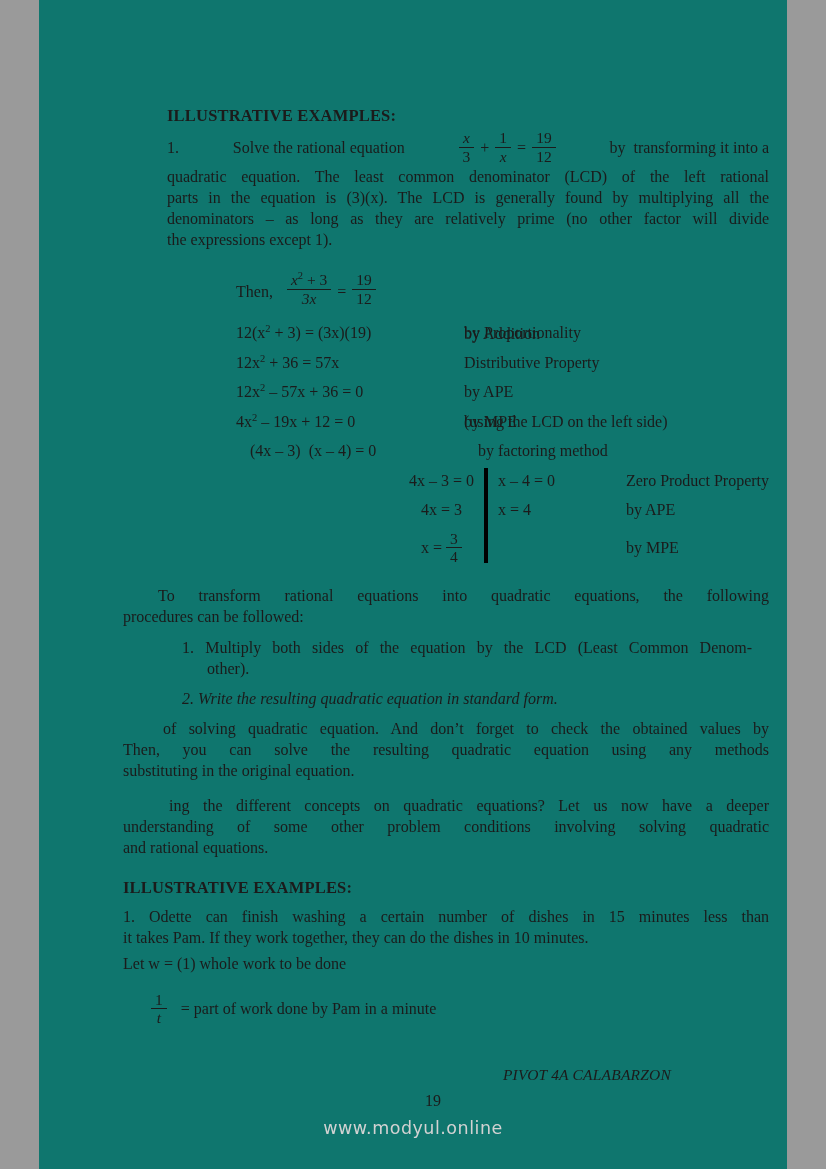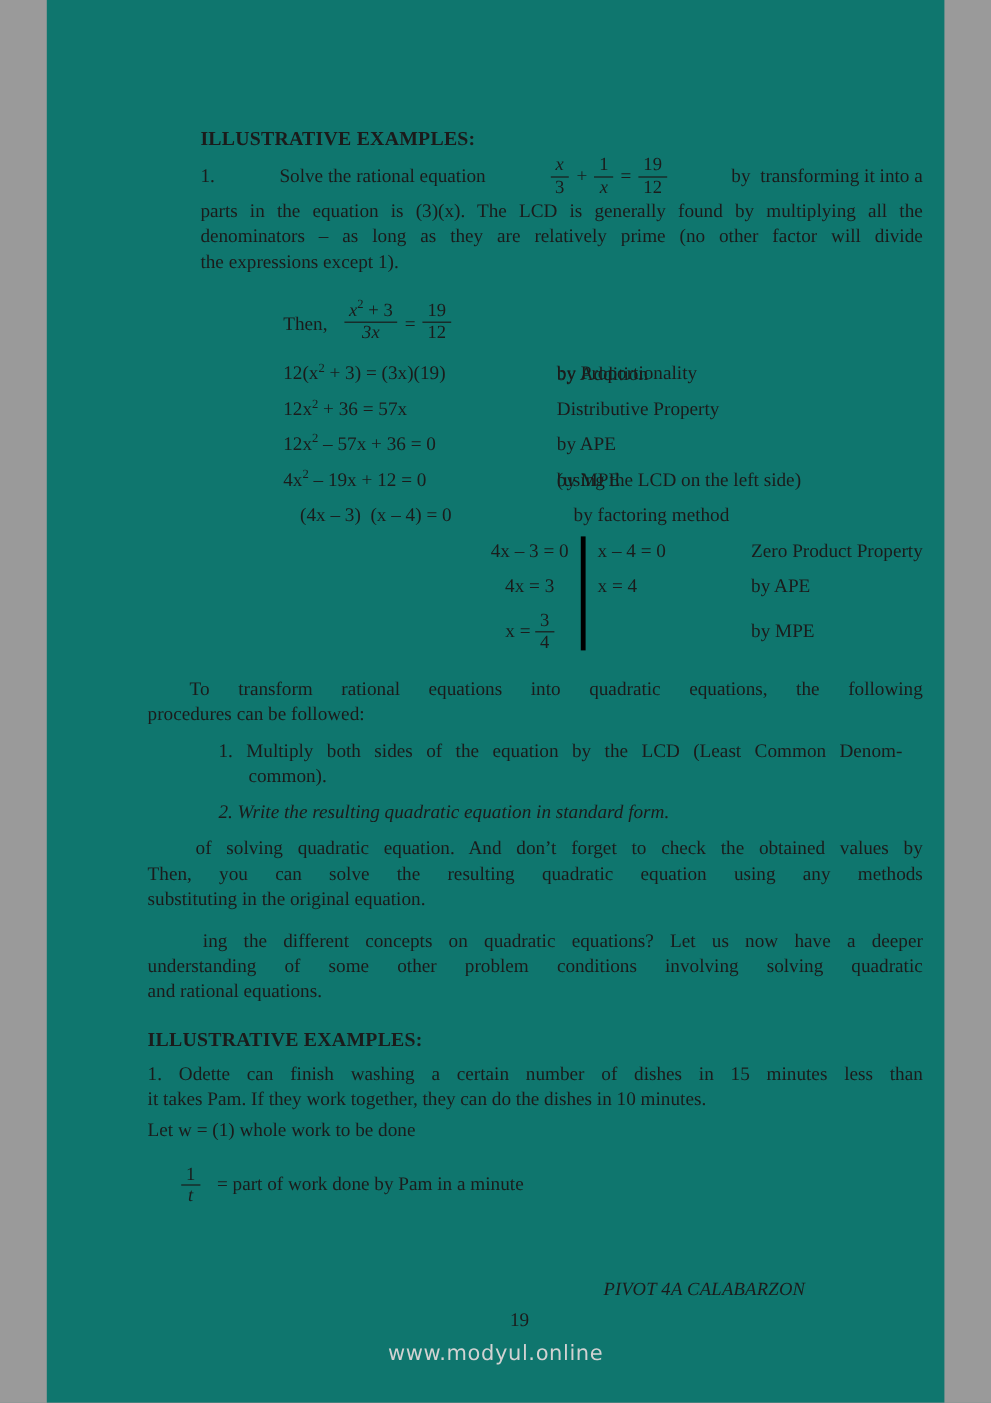"quadratic equation. The least common" div.line { html: none -> <div>quadratic equation. The least common denominator (LCD) of the left rational</div> }
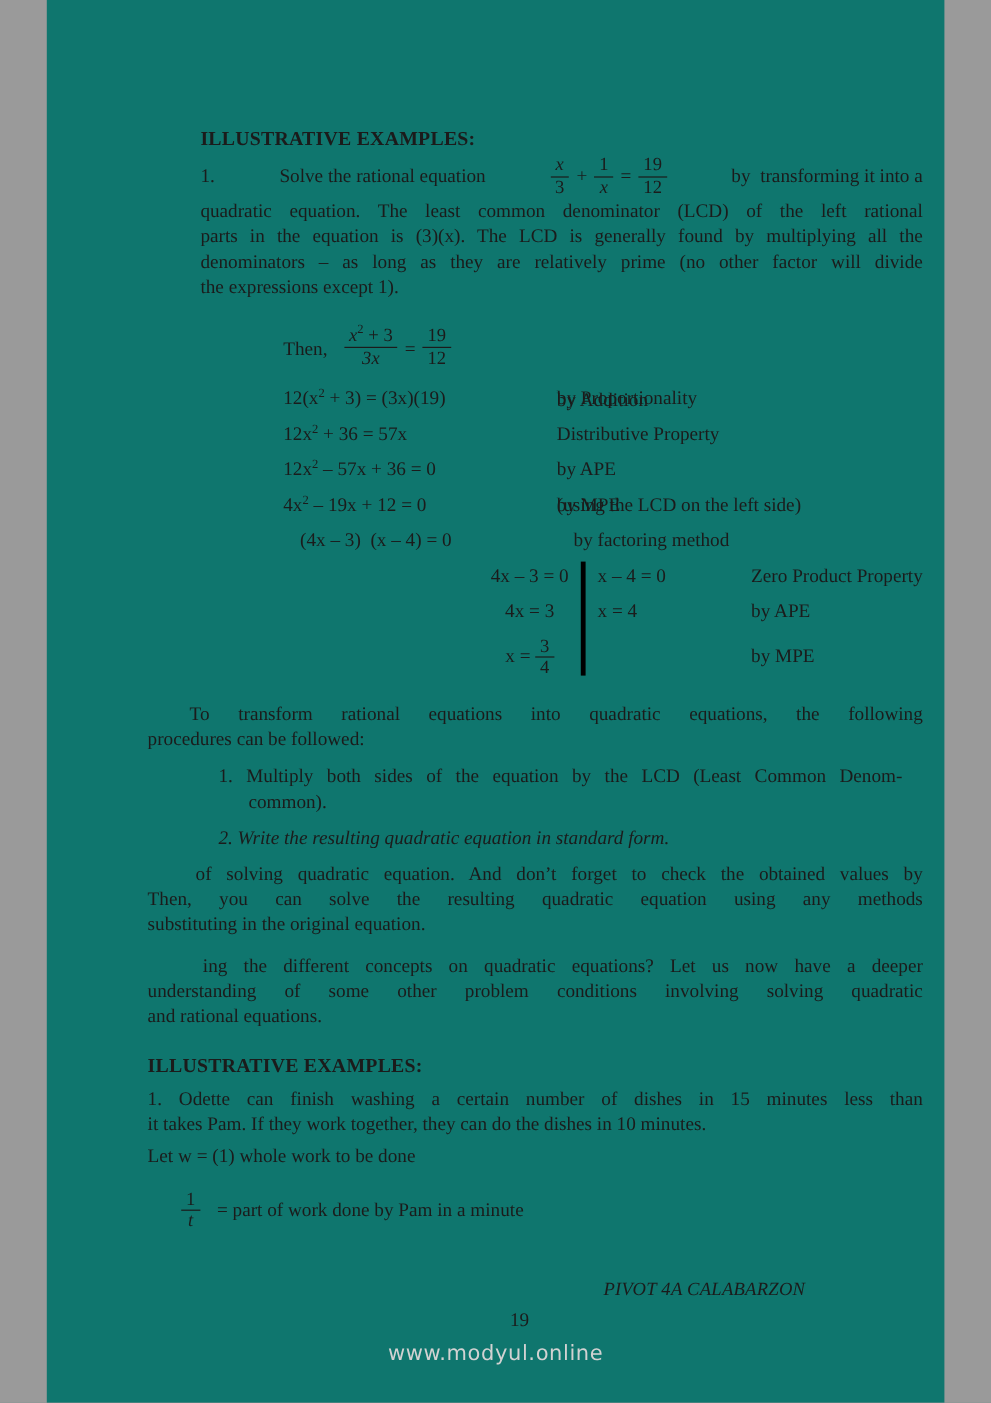"common)." div.line { text: common -> other }
